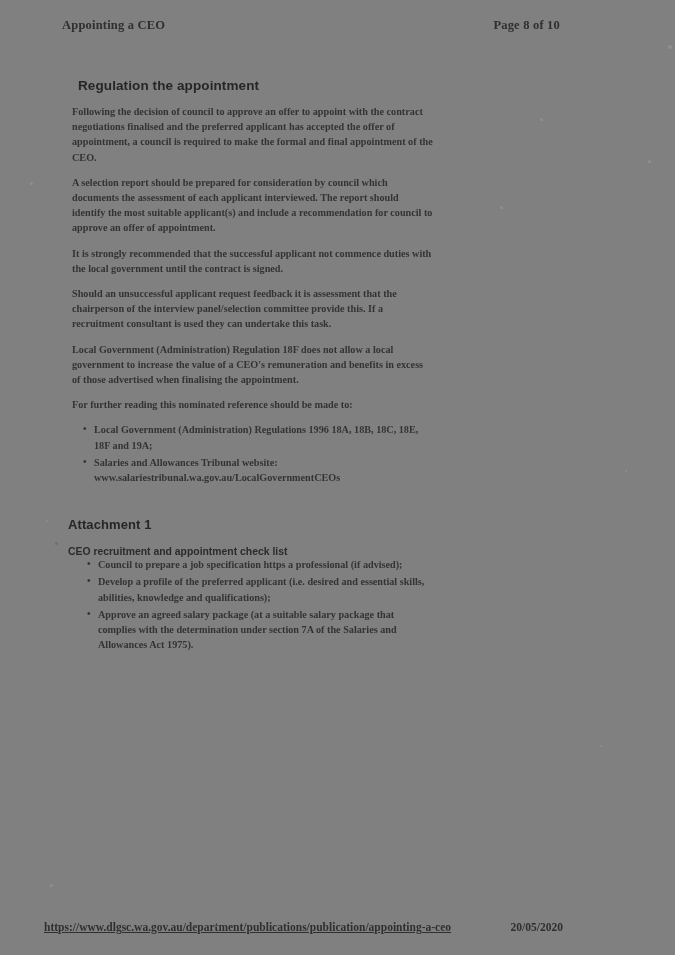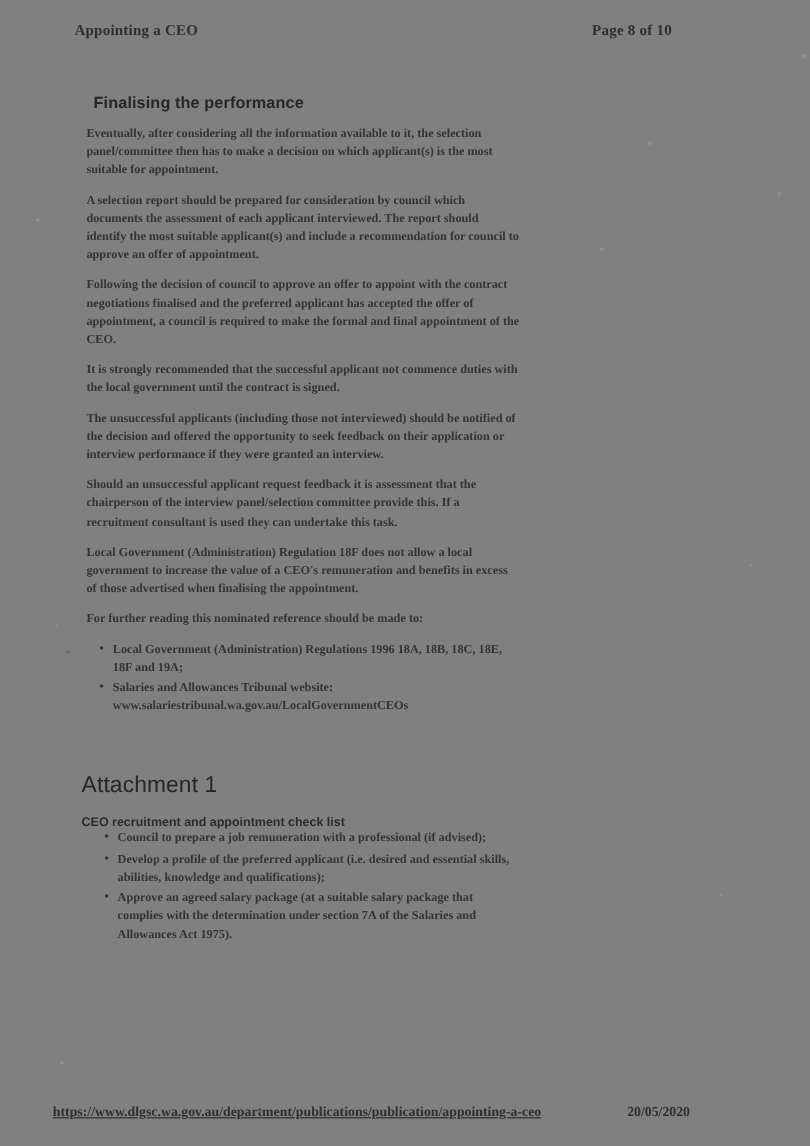"Finalising the performance" h2.sec { text: Finalising the performance -> Regulation the appointment }
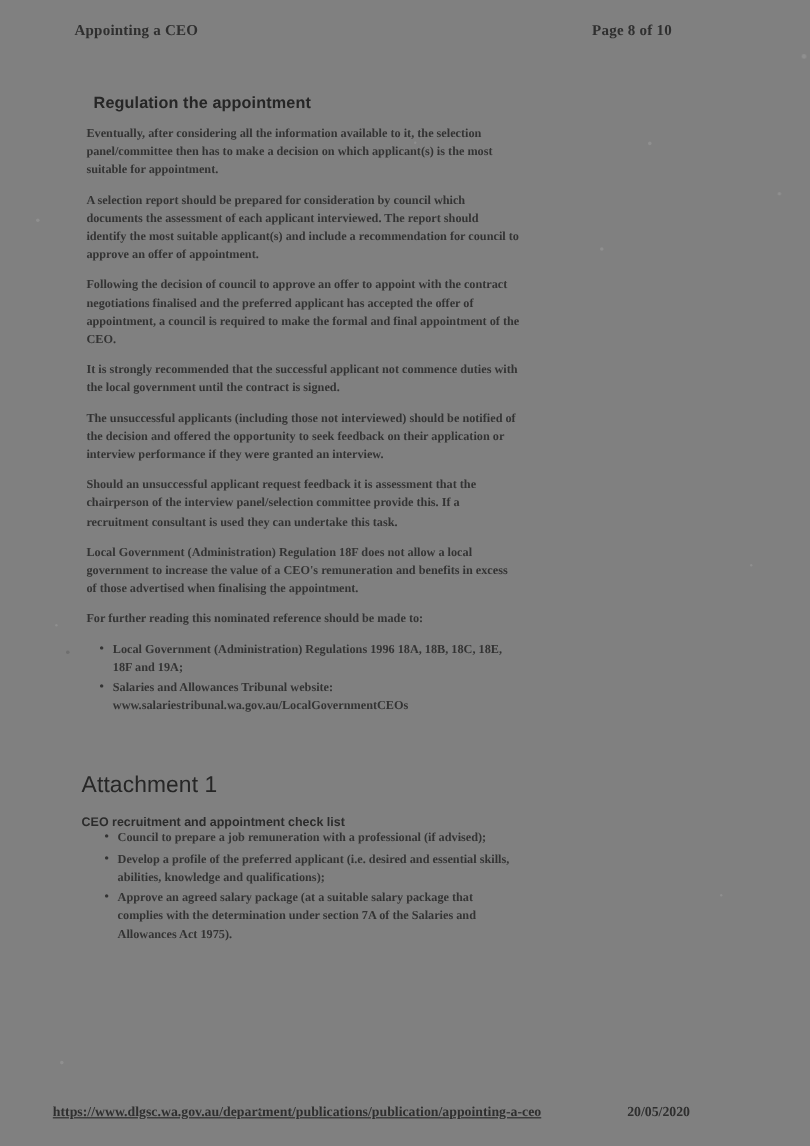"Eventually, after considering all the" p.body { html: <p>Eventually, after considering all the information available to it, the selection panel/committee then has to make a decision on which applicant(s) is the most suitable for appointment.</p> -> none }
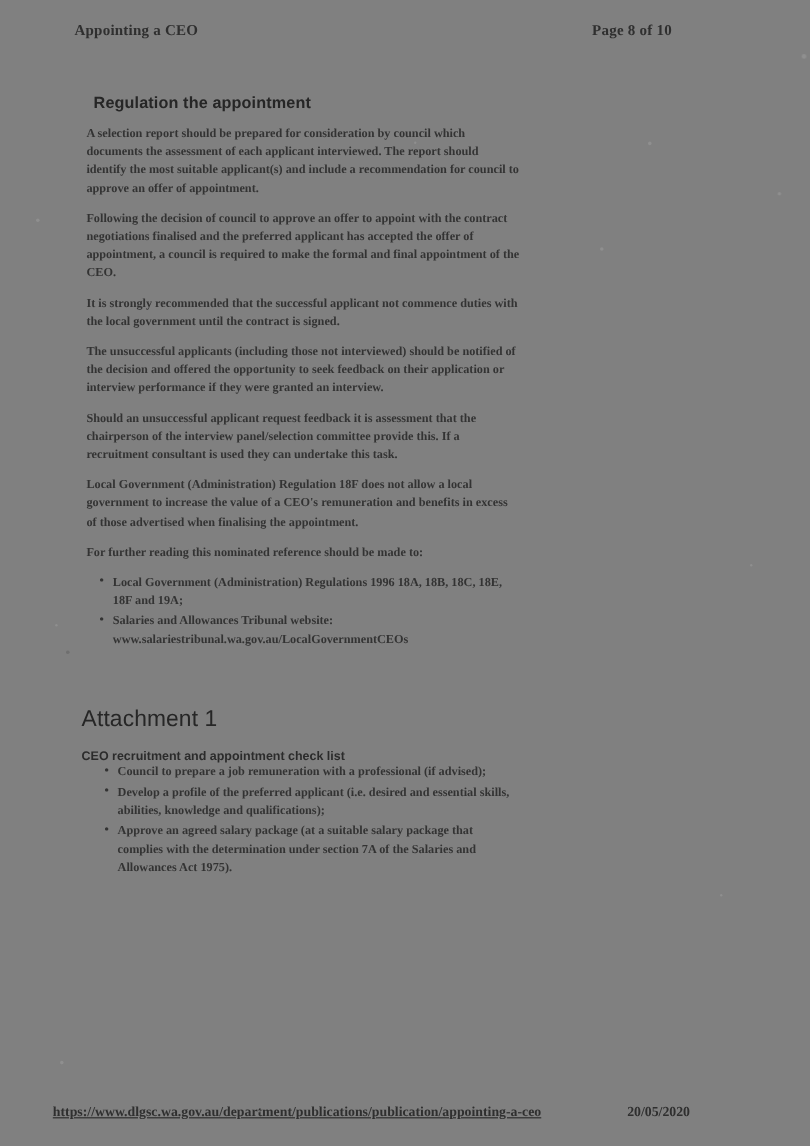"A selection report should be" p.body { order: before "Following the decision of council" -> after "Following the decision of council" }
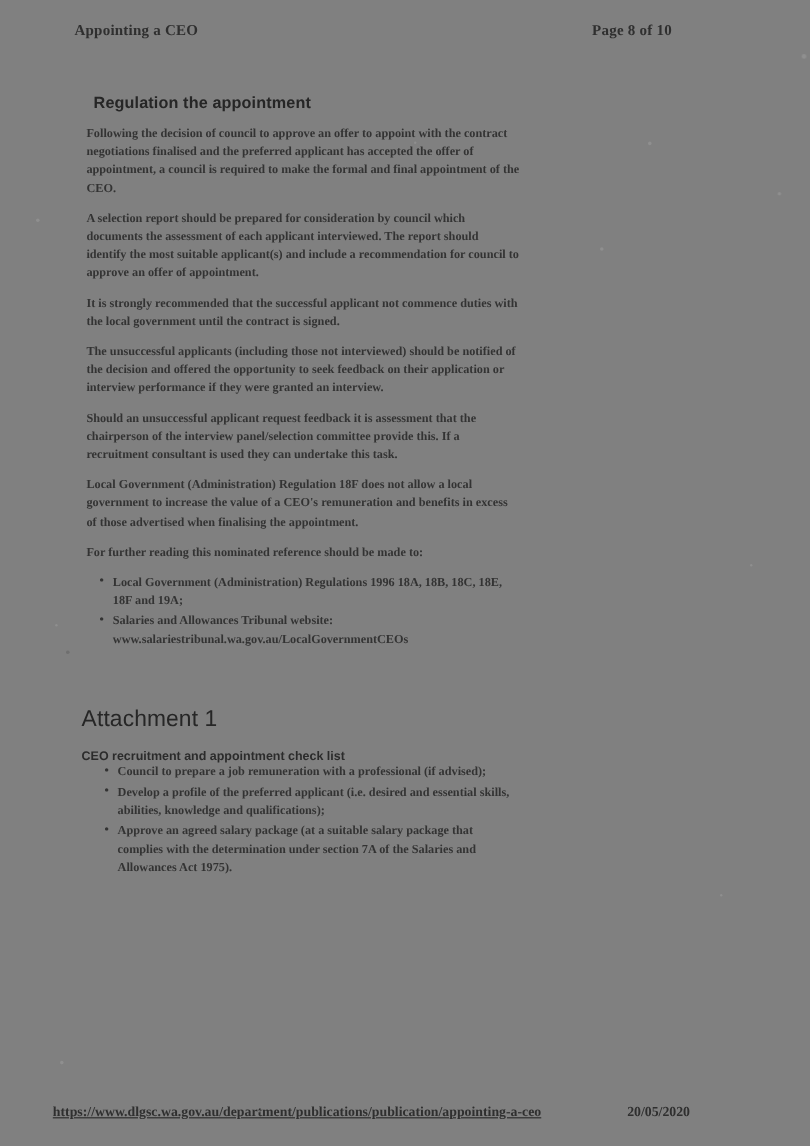"The unsuccessful applicants (including" p.body { html: <p>The unsuccessful applicants (including those not interviewed) should be notified of the decision and offered the opportunity to seek feedback on their application or interview performance if they were granted an interview.</p> -> none }
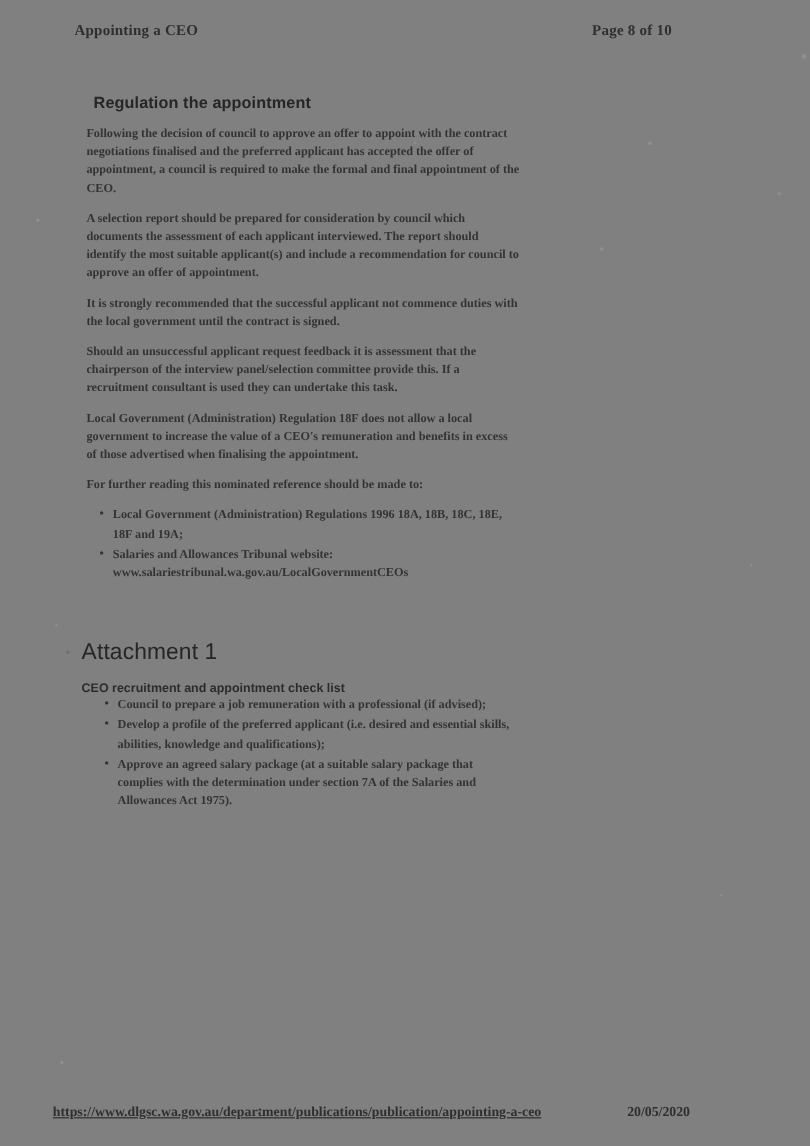"Attachment 1" h2.att { font-size: 19px -> 13px; font-weight: normal -> bold; margin: 48px 0 14px -4px -> 32px 0 14px -4px }
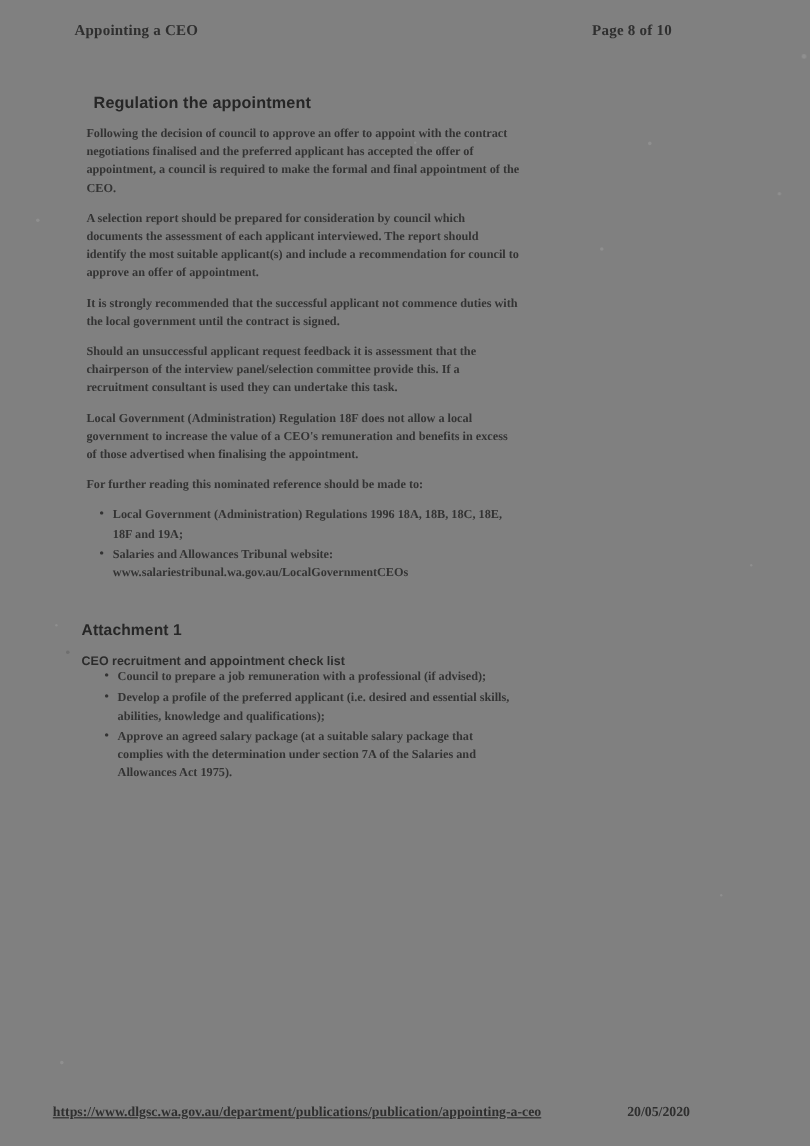"Council to prepare a job" li { text: remuneration with -> specification https }
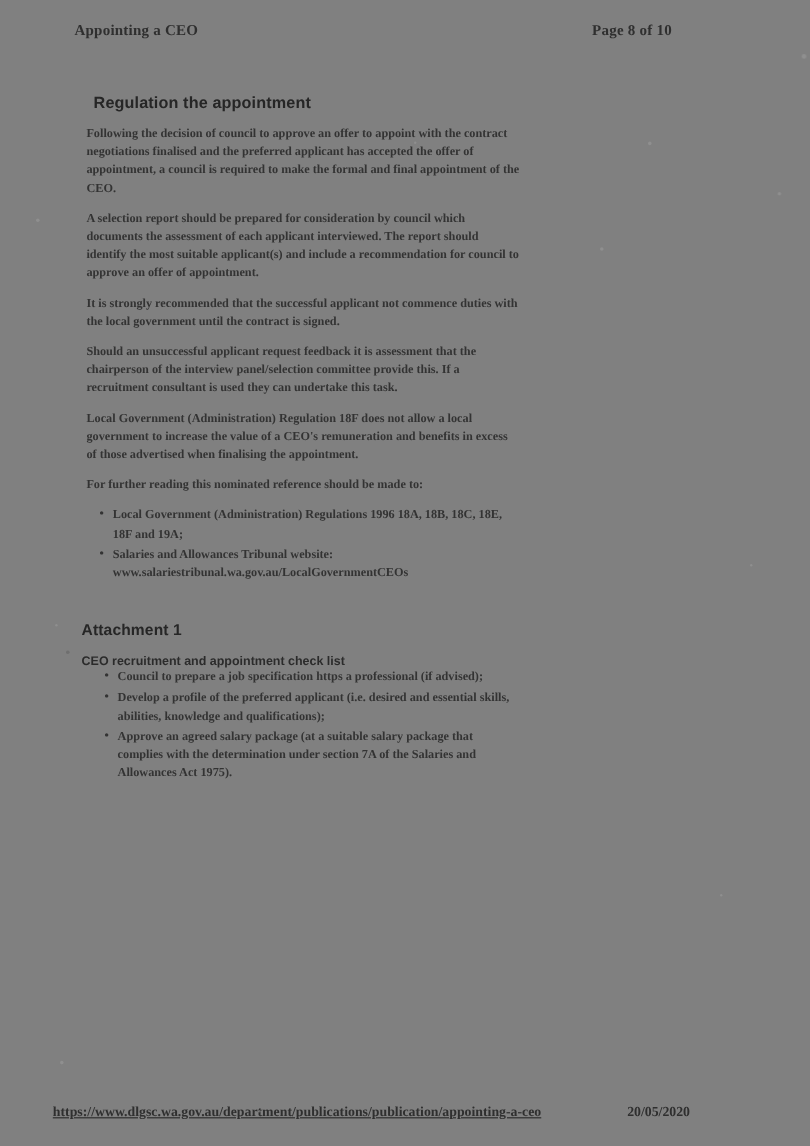"20/05/2020" .footer-date { right: 43px -> 55px }
